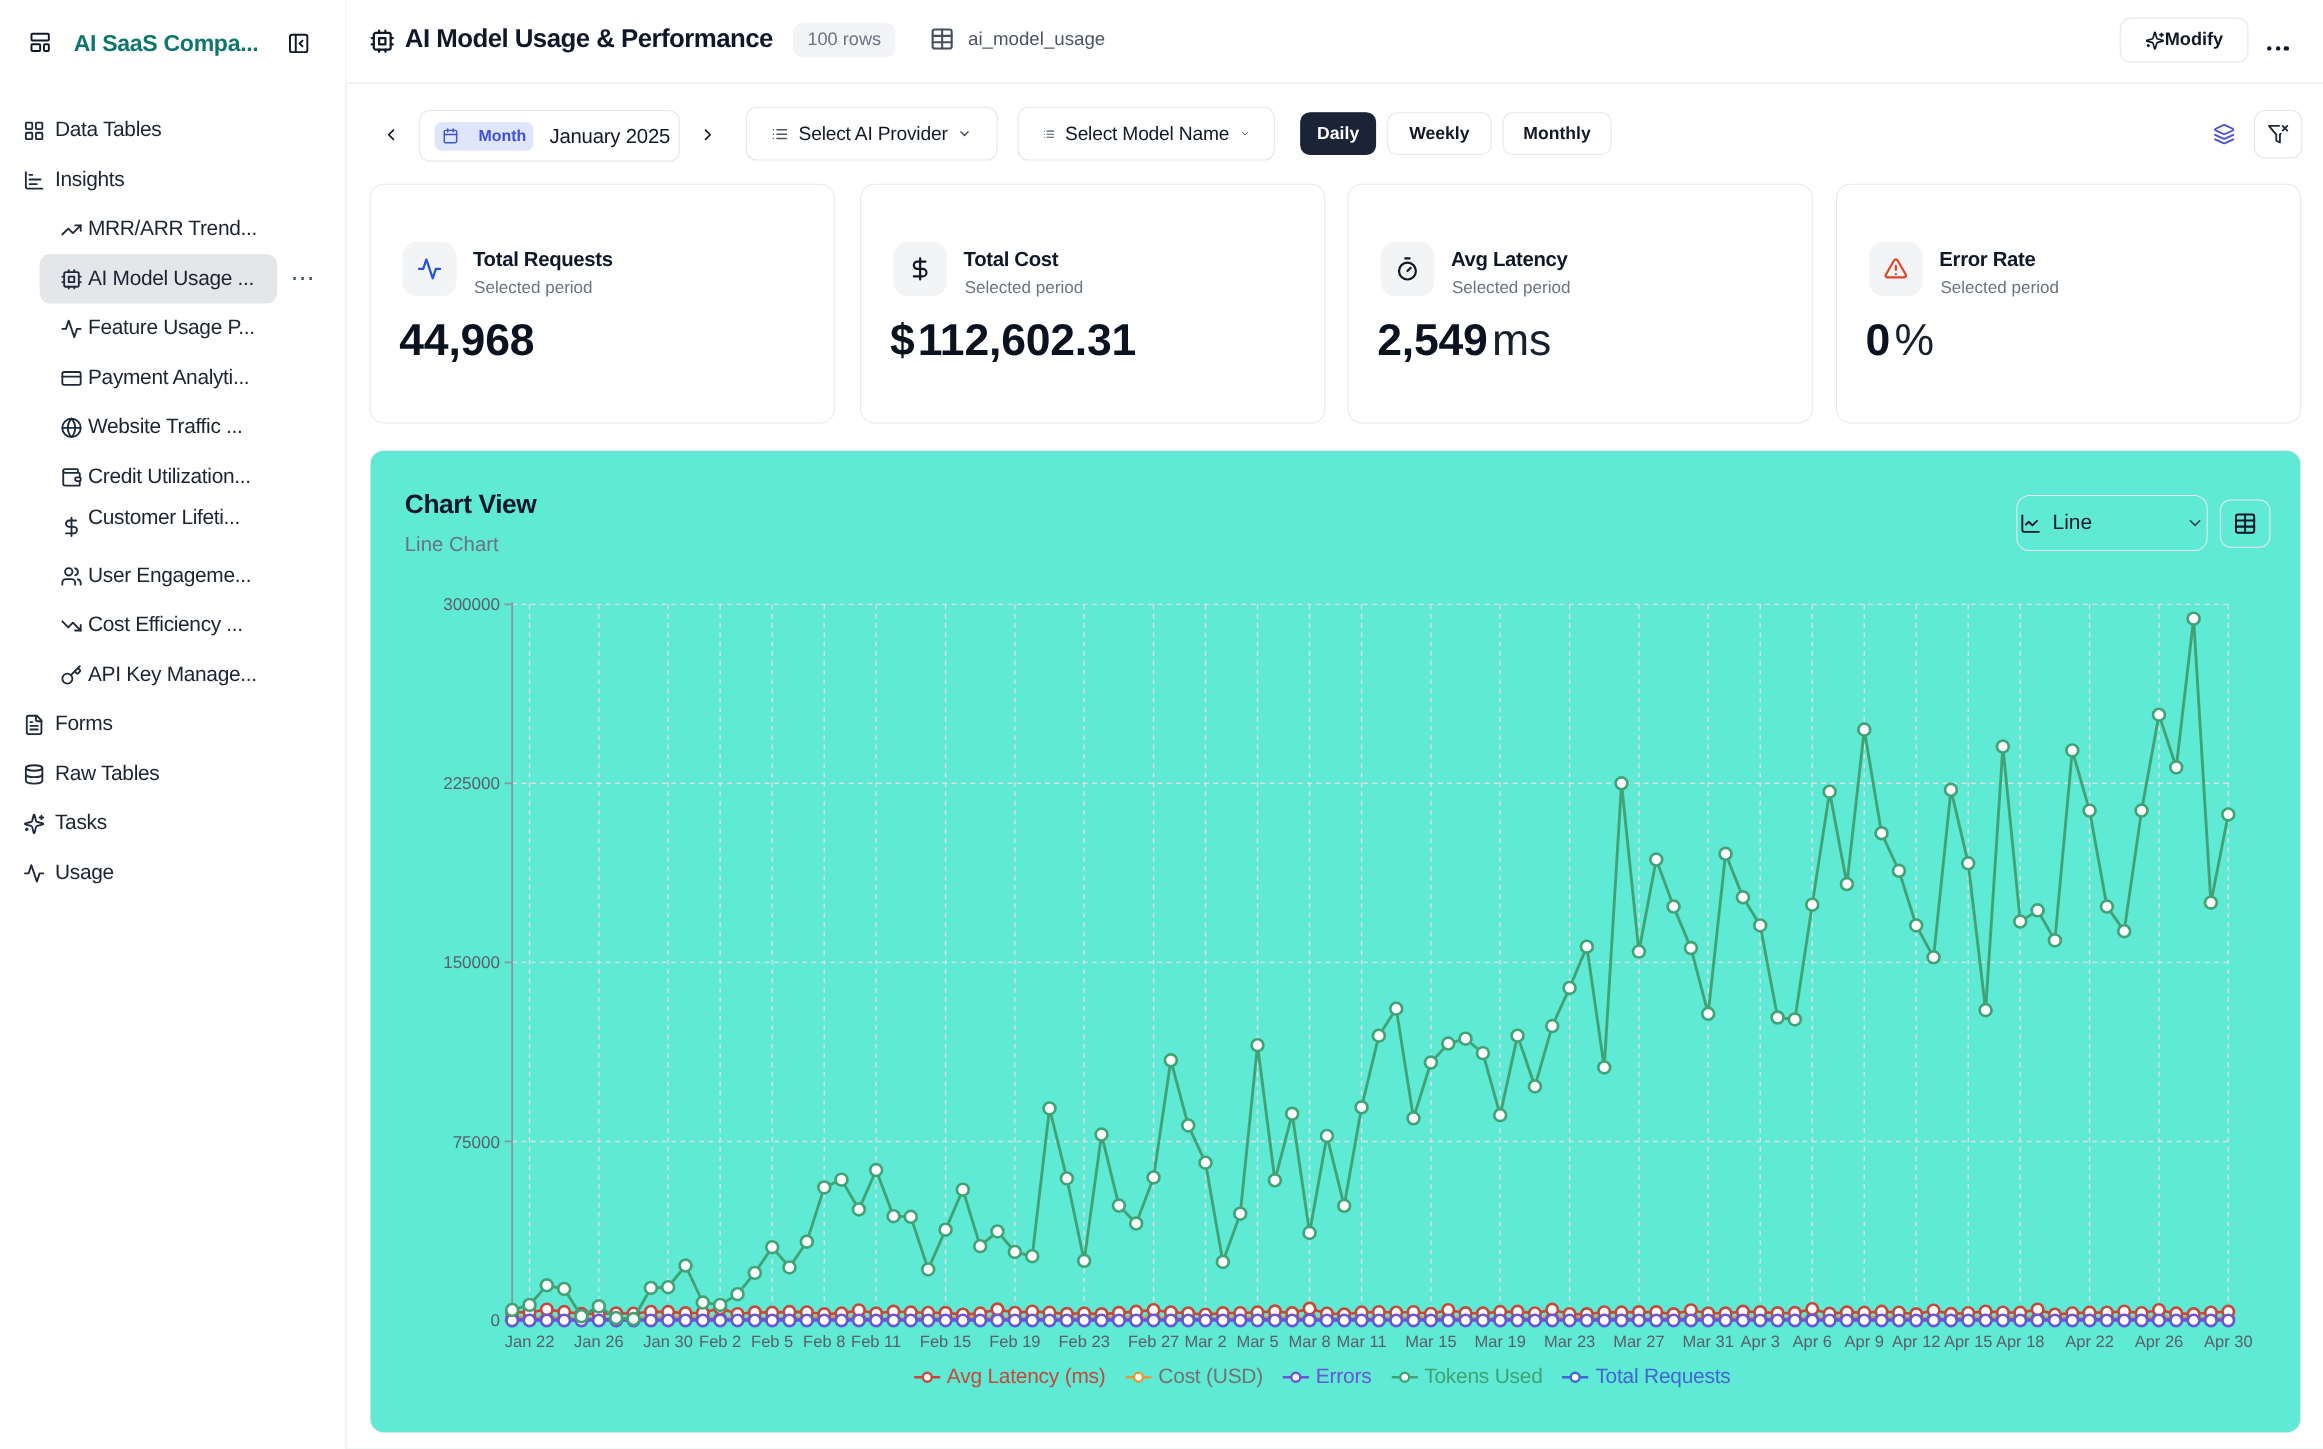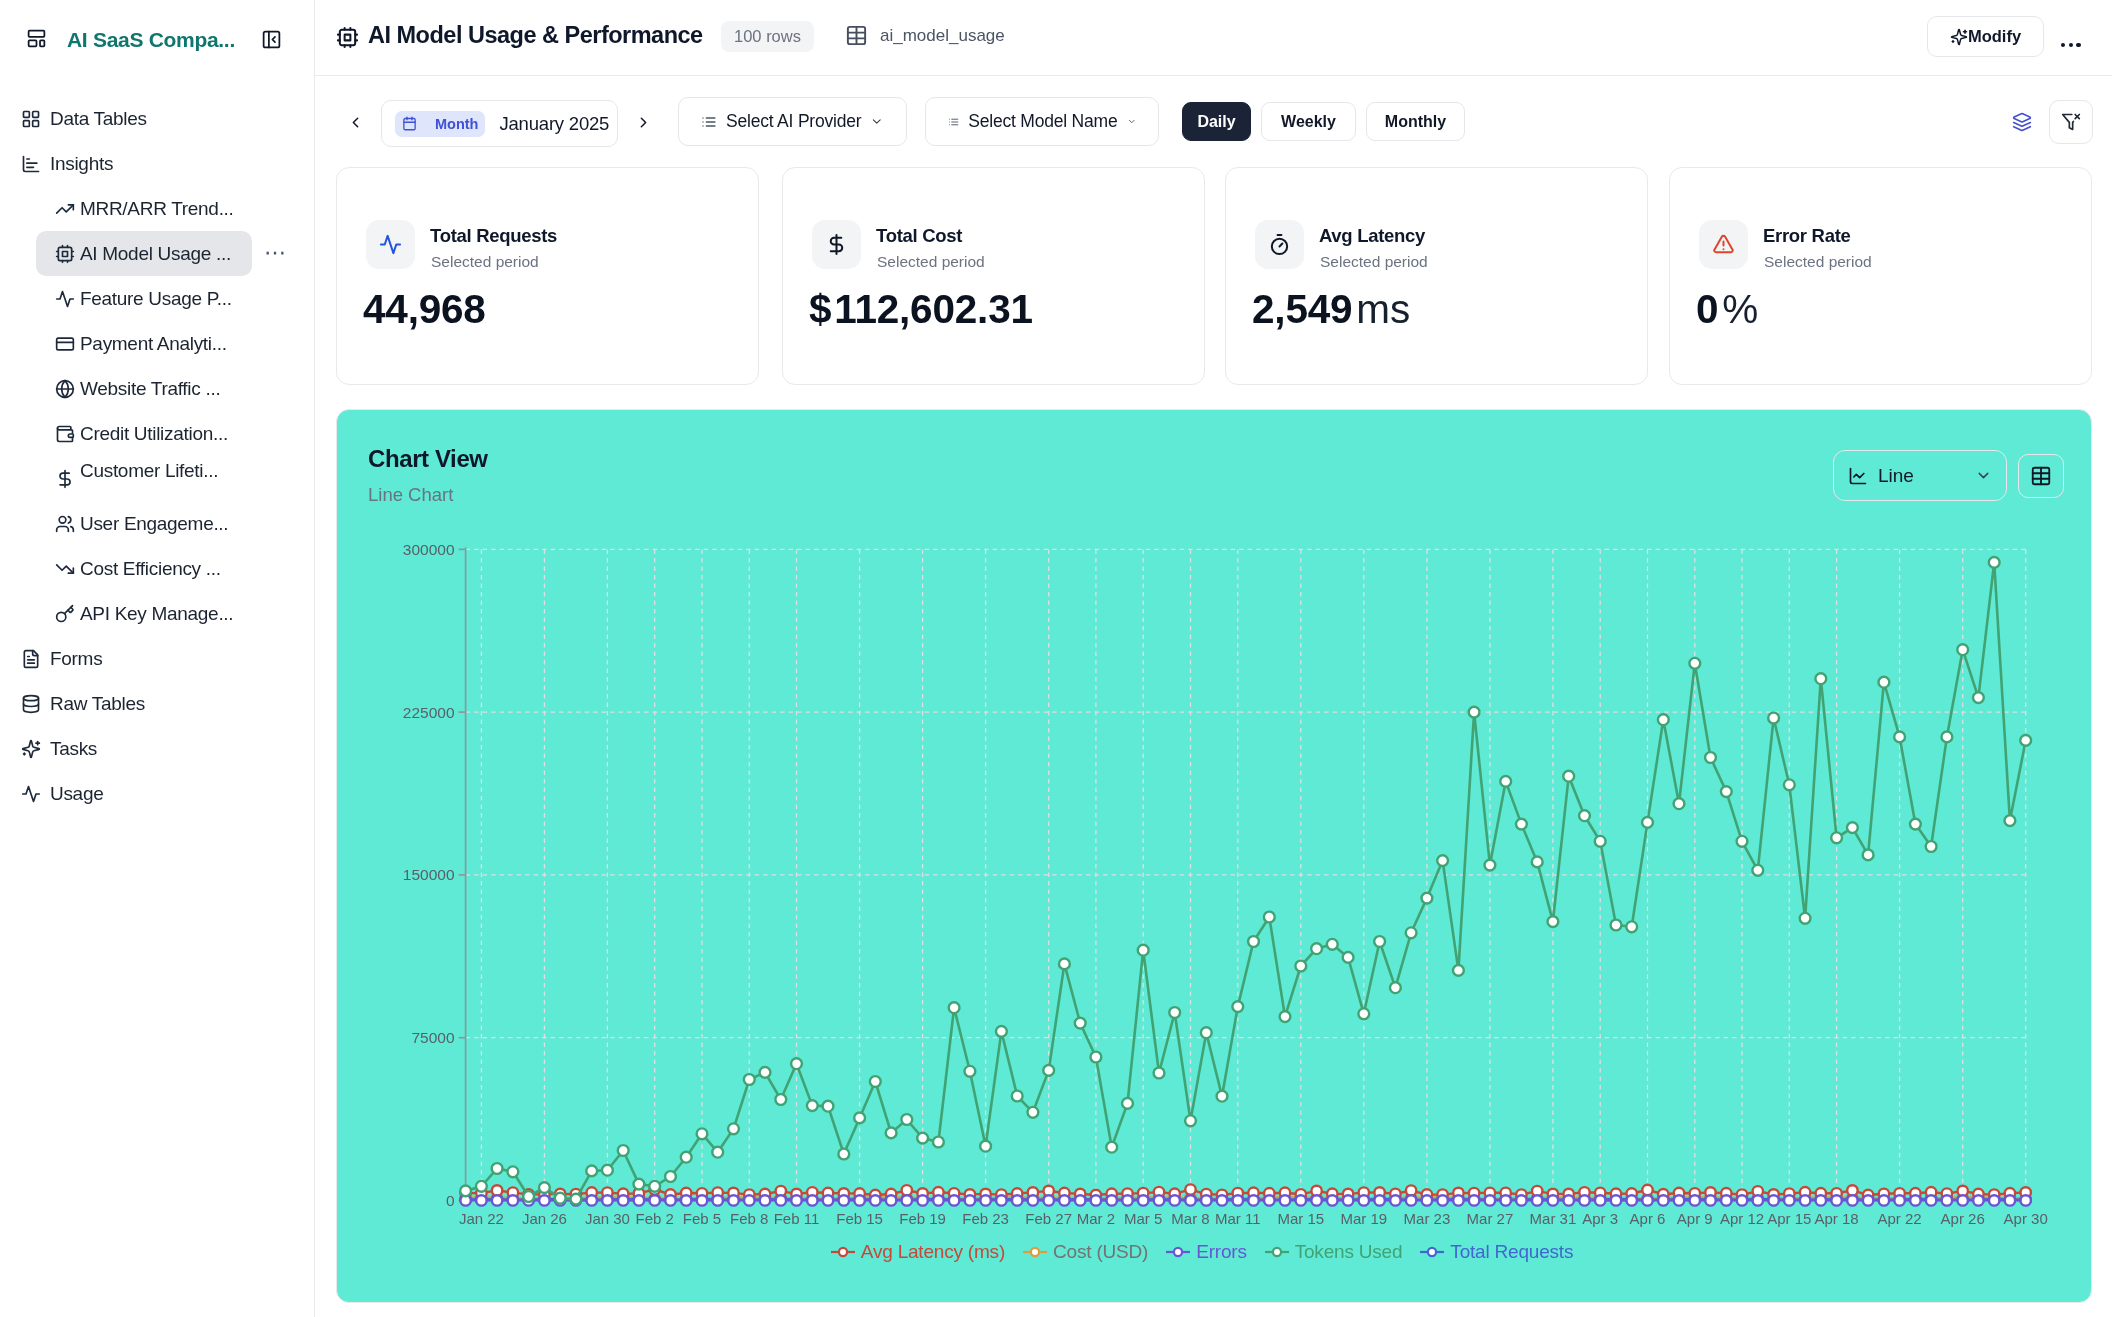"Line" .line-sel { padding: 0 14px -> 0 2px }
